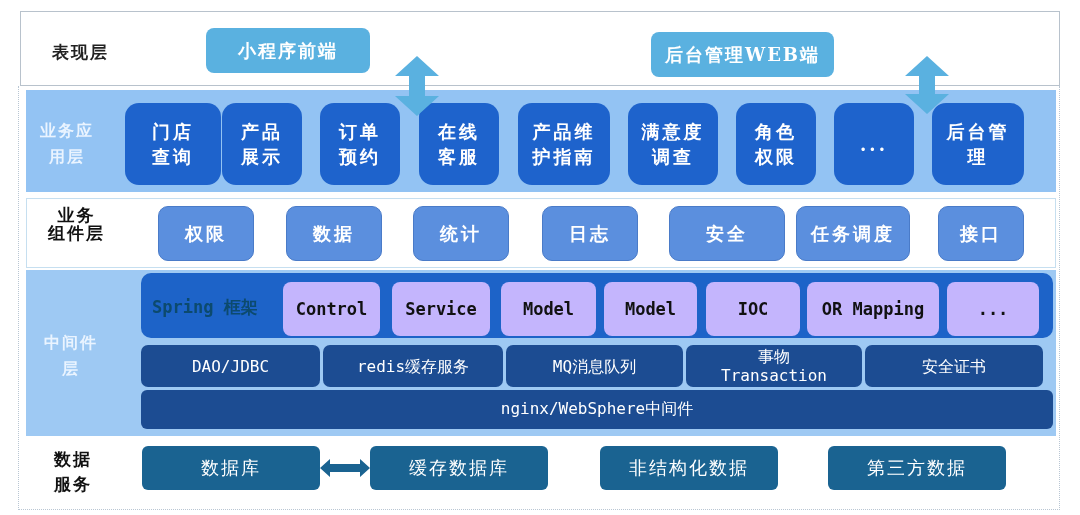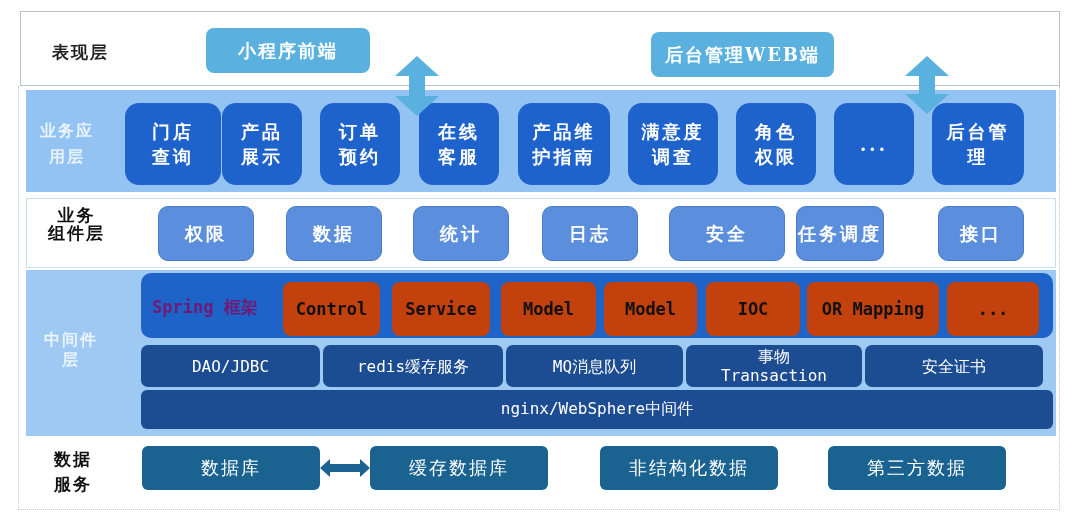"任务调度" div.comp-box { width: 88px -> 114px }
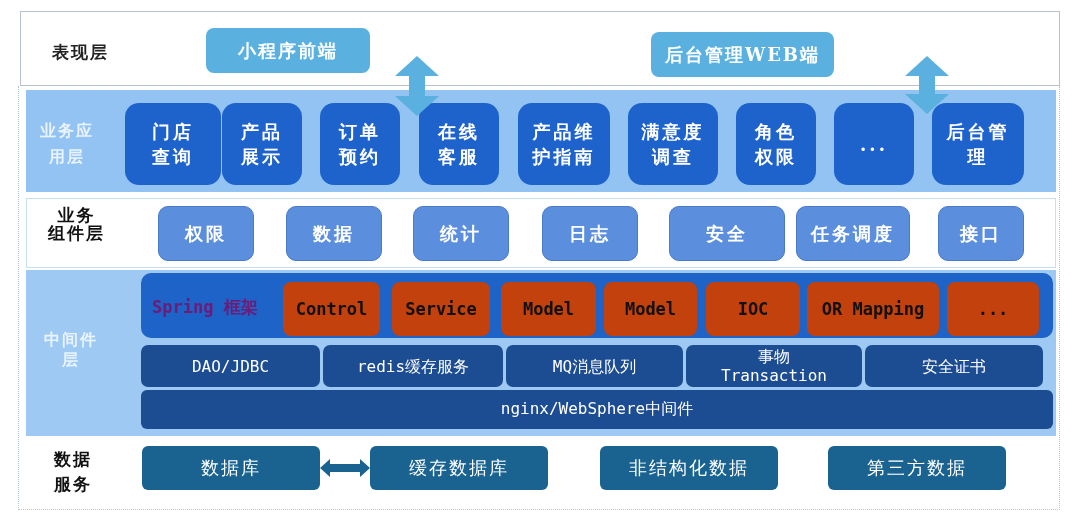"Spring 框架" .spring-label { color: #701a75 -> #0c4a6e }
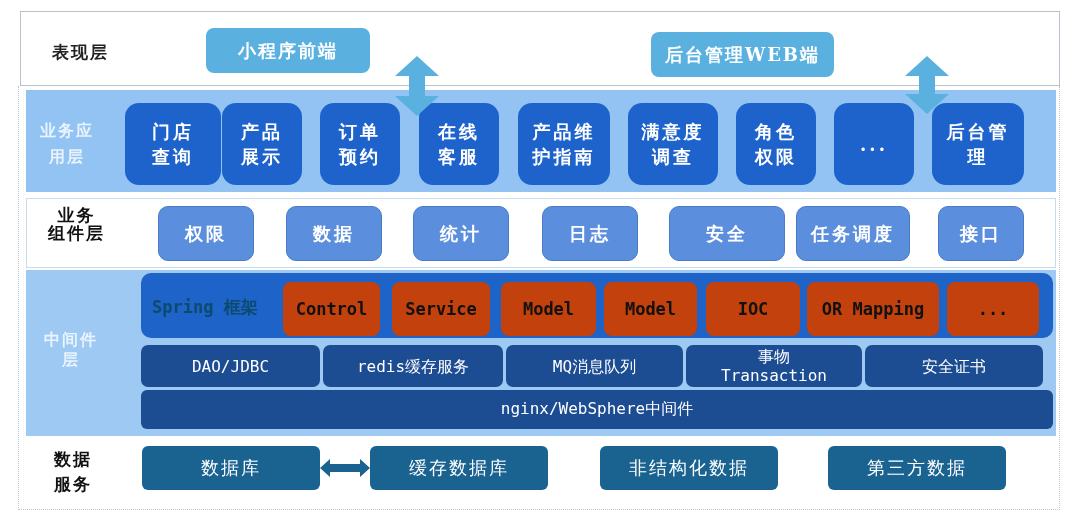"Control" .spring-box { background: #c2410c -> #c4b5fd }
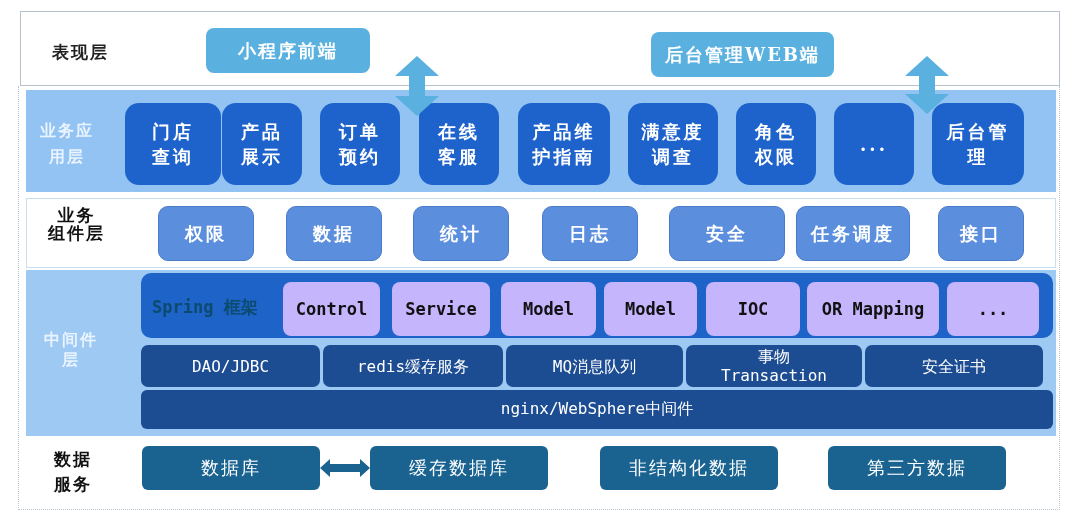"中间件" .mid-label { line-height: 20px -> 26px }
